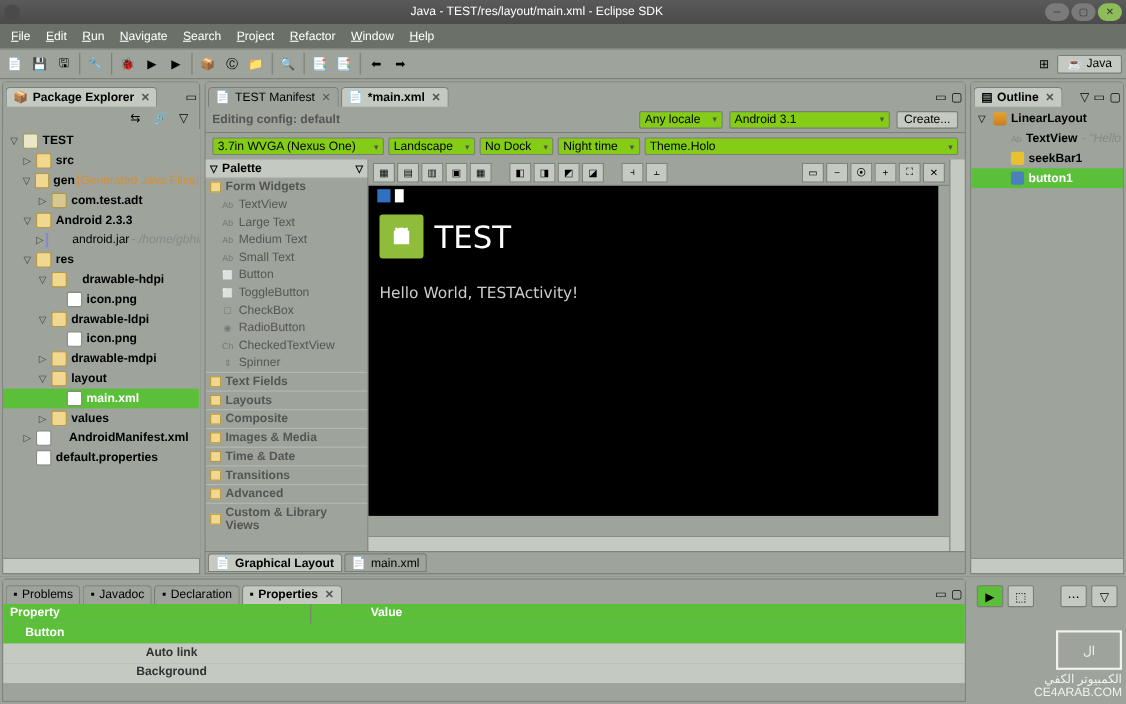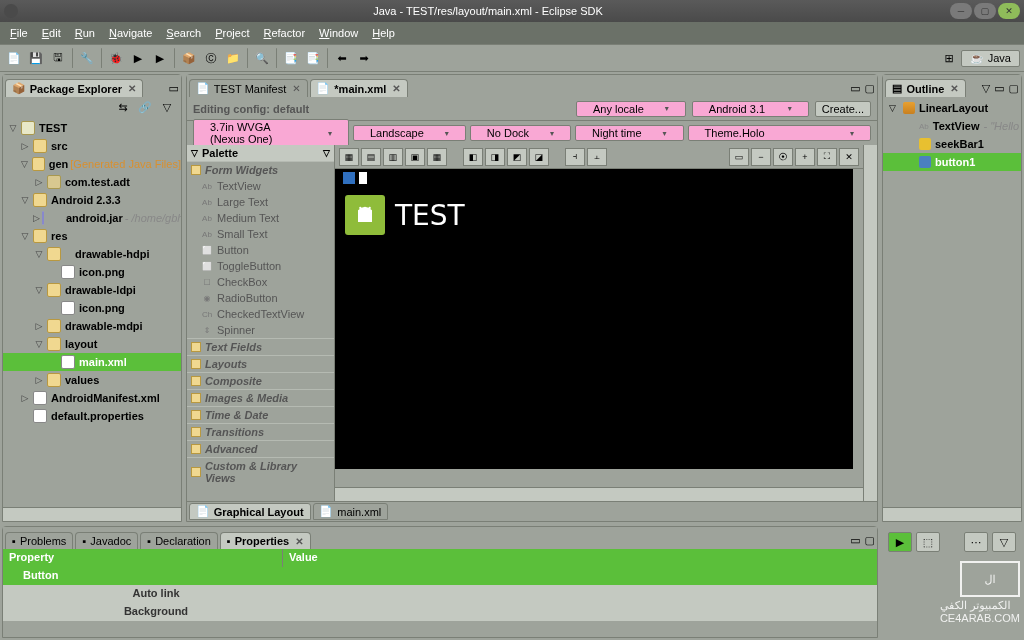"Any locale" .combo { background: #f9a8d4 -> #84cc16; gap: 21px -> 11px; padding: 1px 16px -> 1px 4px }
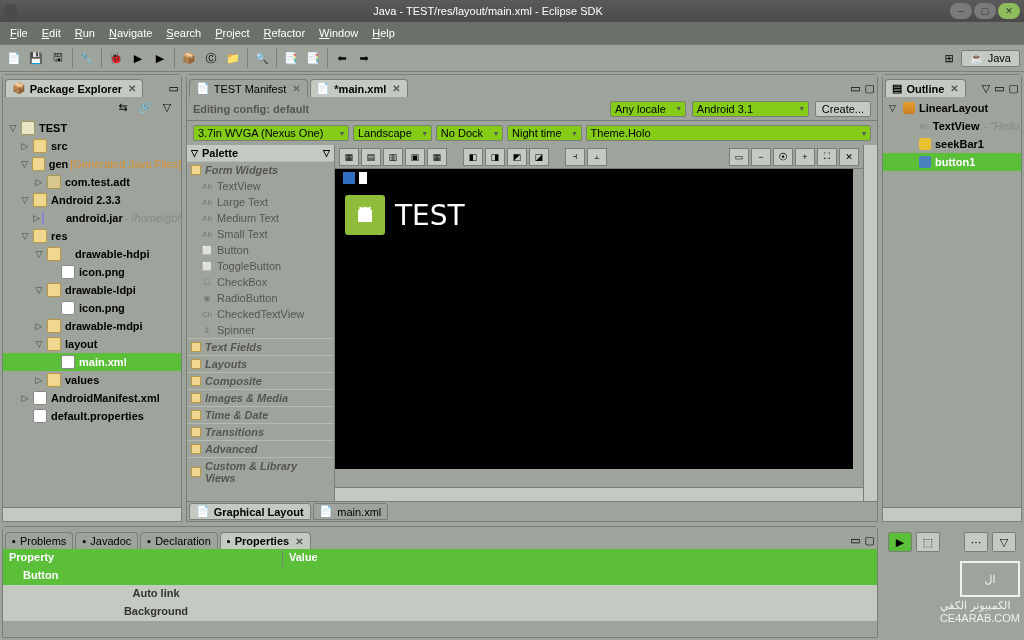"Android 3.1" span.combo { width: 117px -> 146px }
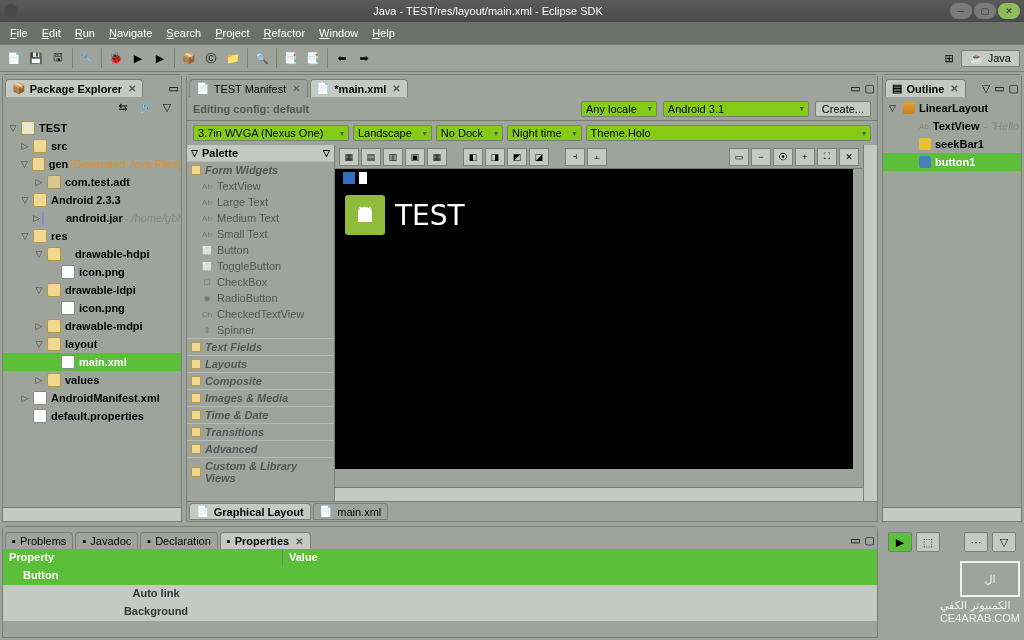"Form Widgets" .pal-sect { font-style: italic -> none }
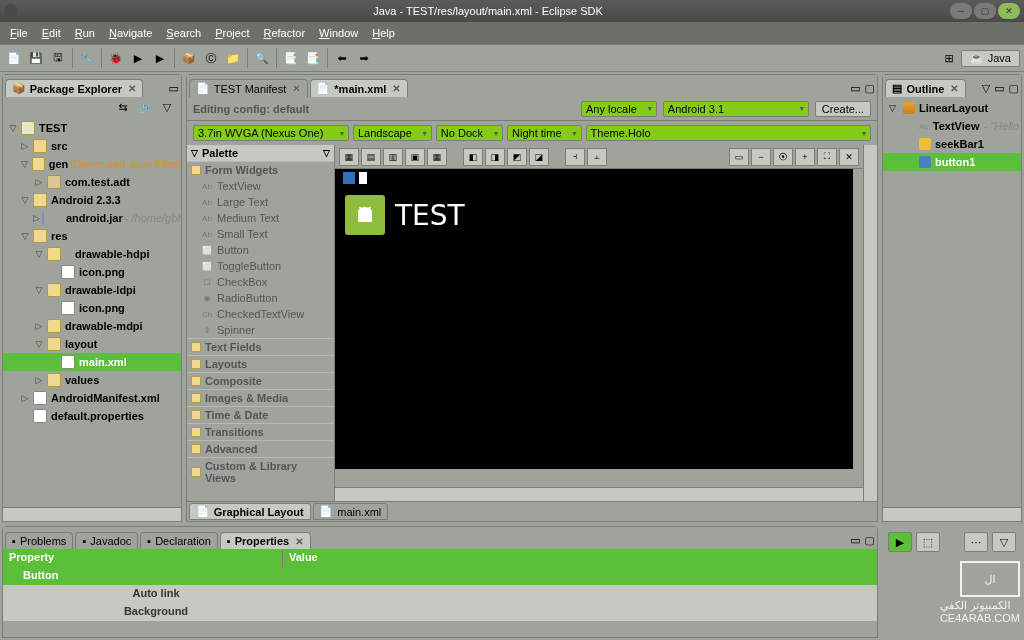"android.jar" span { font-weight: bold -> normal }
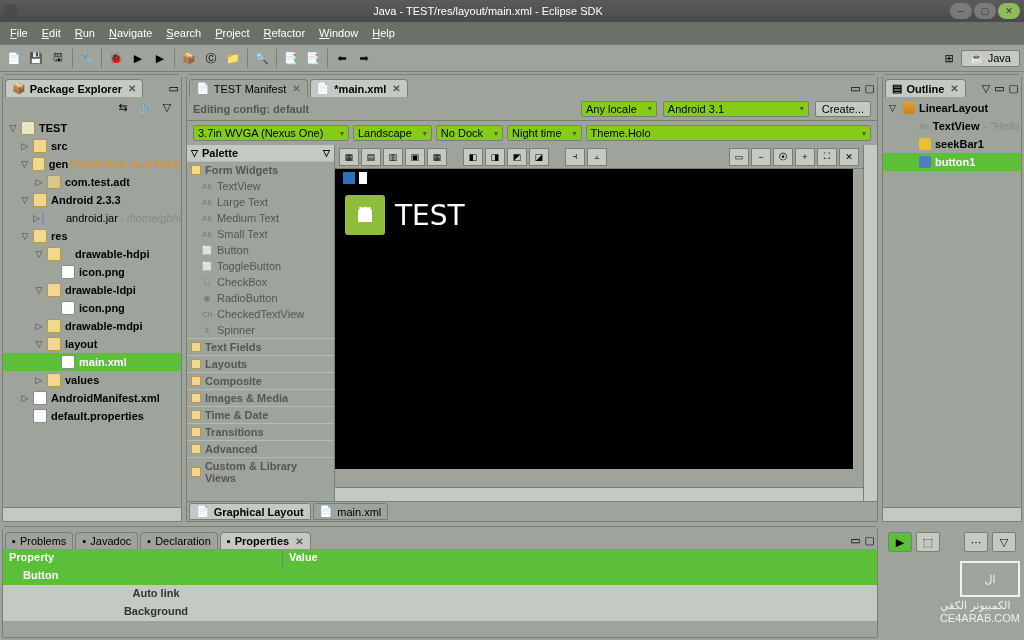"Hello World, TESTActivity!" div.hello { html: none -> <div>Hello World, TESTActivity!</div> }
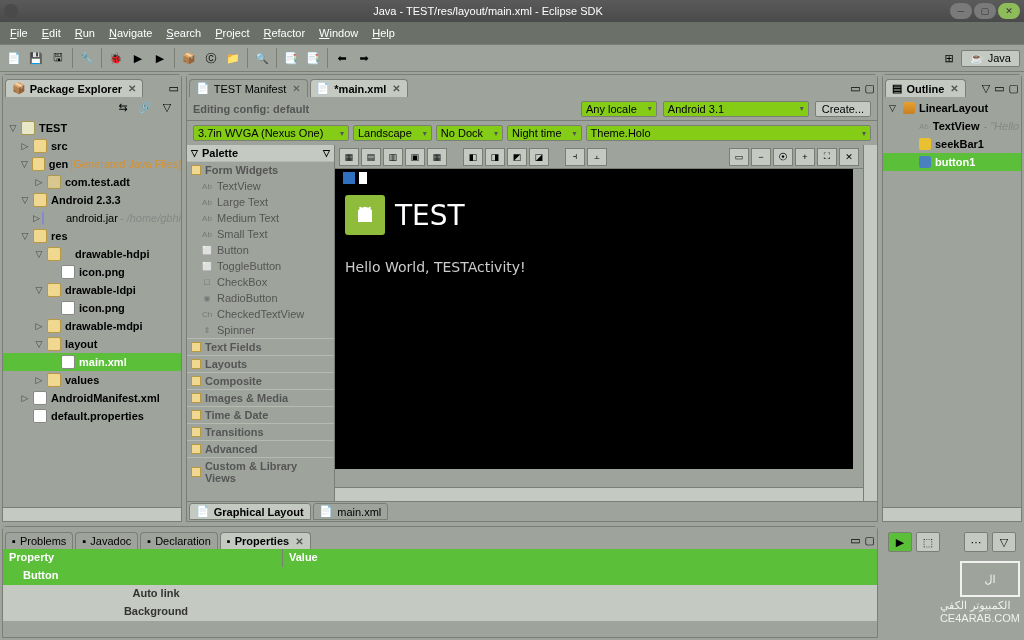"AndroidManifest.xml" span { margin-left: 2px -> 14px }
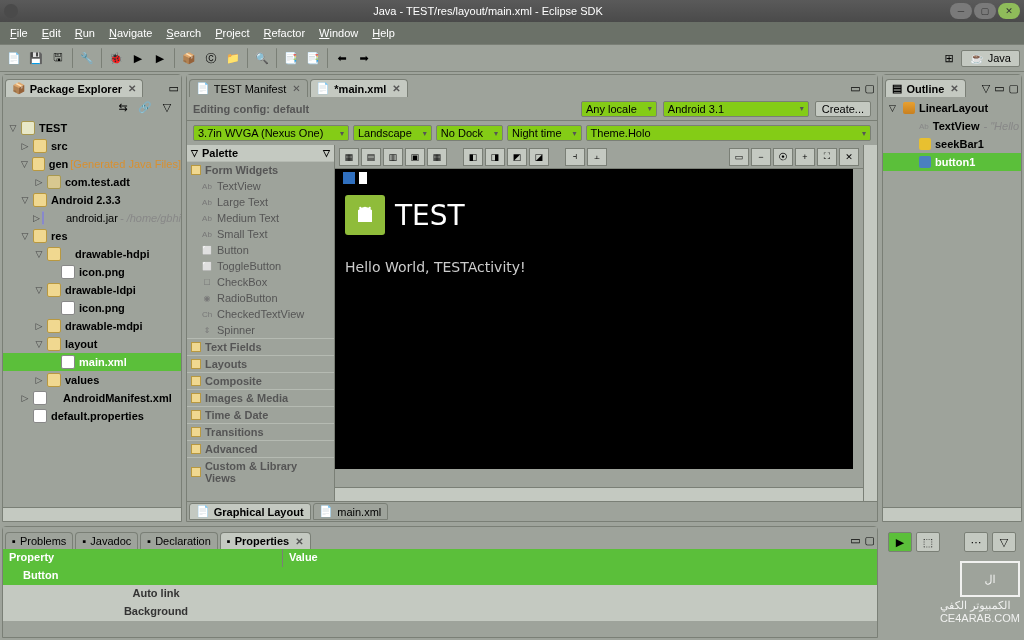"Property" .props-hdr { gap: none -> 48px }
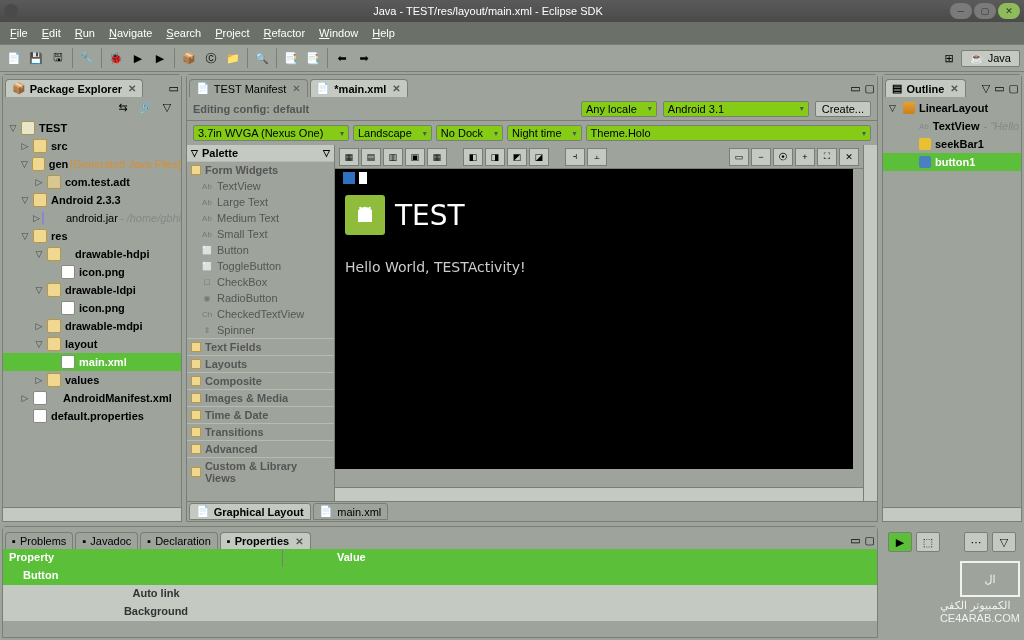"ال" .watermark { bottom: 16px -> 4px; text-align: none -> right }
